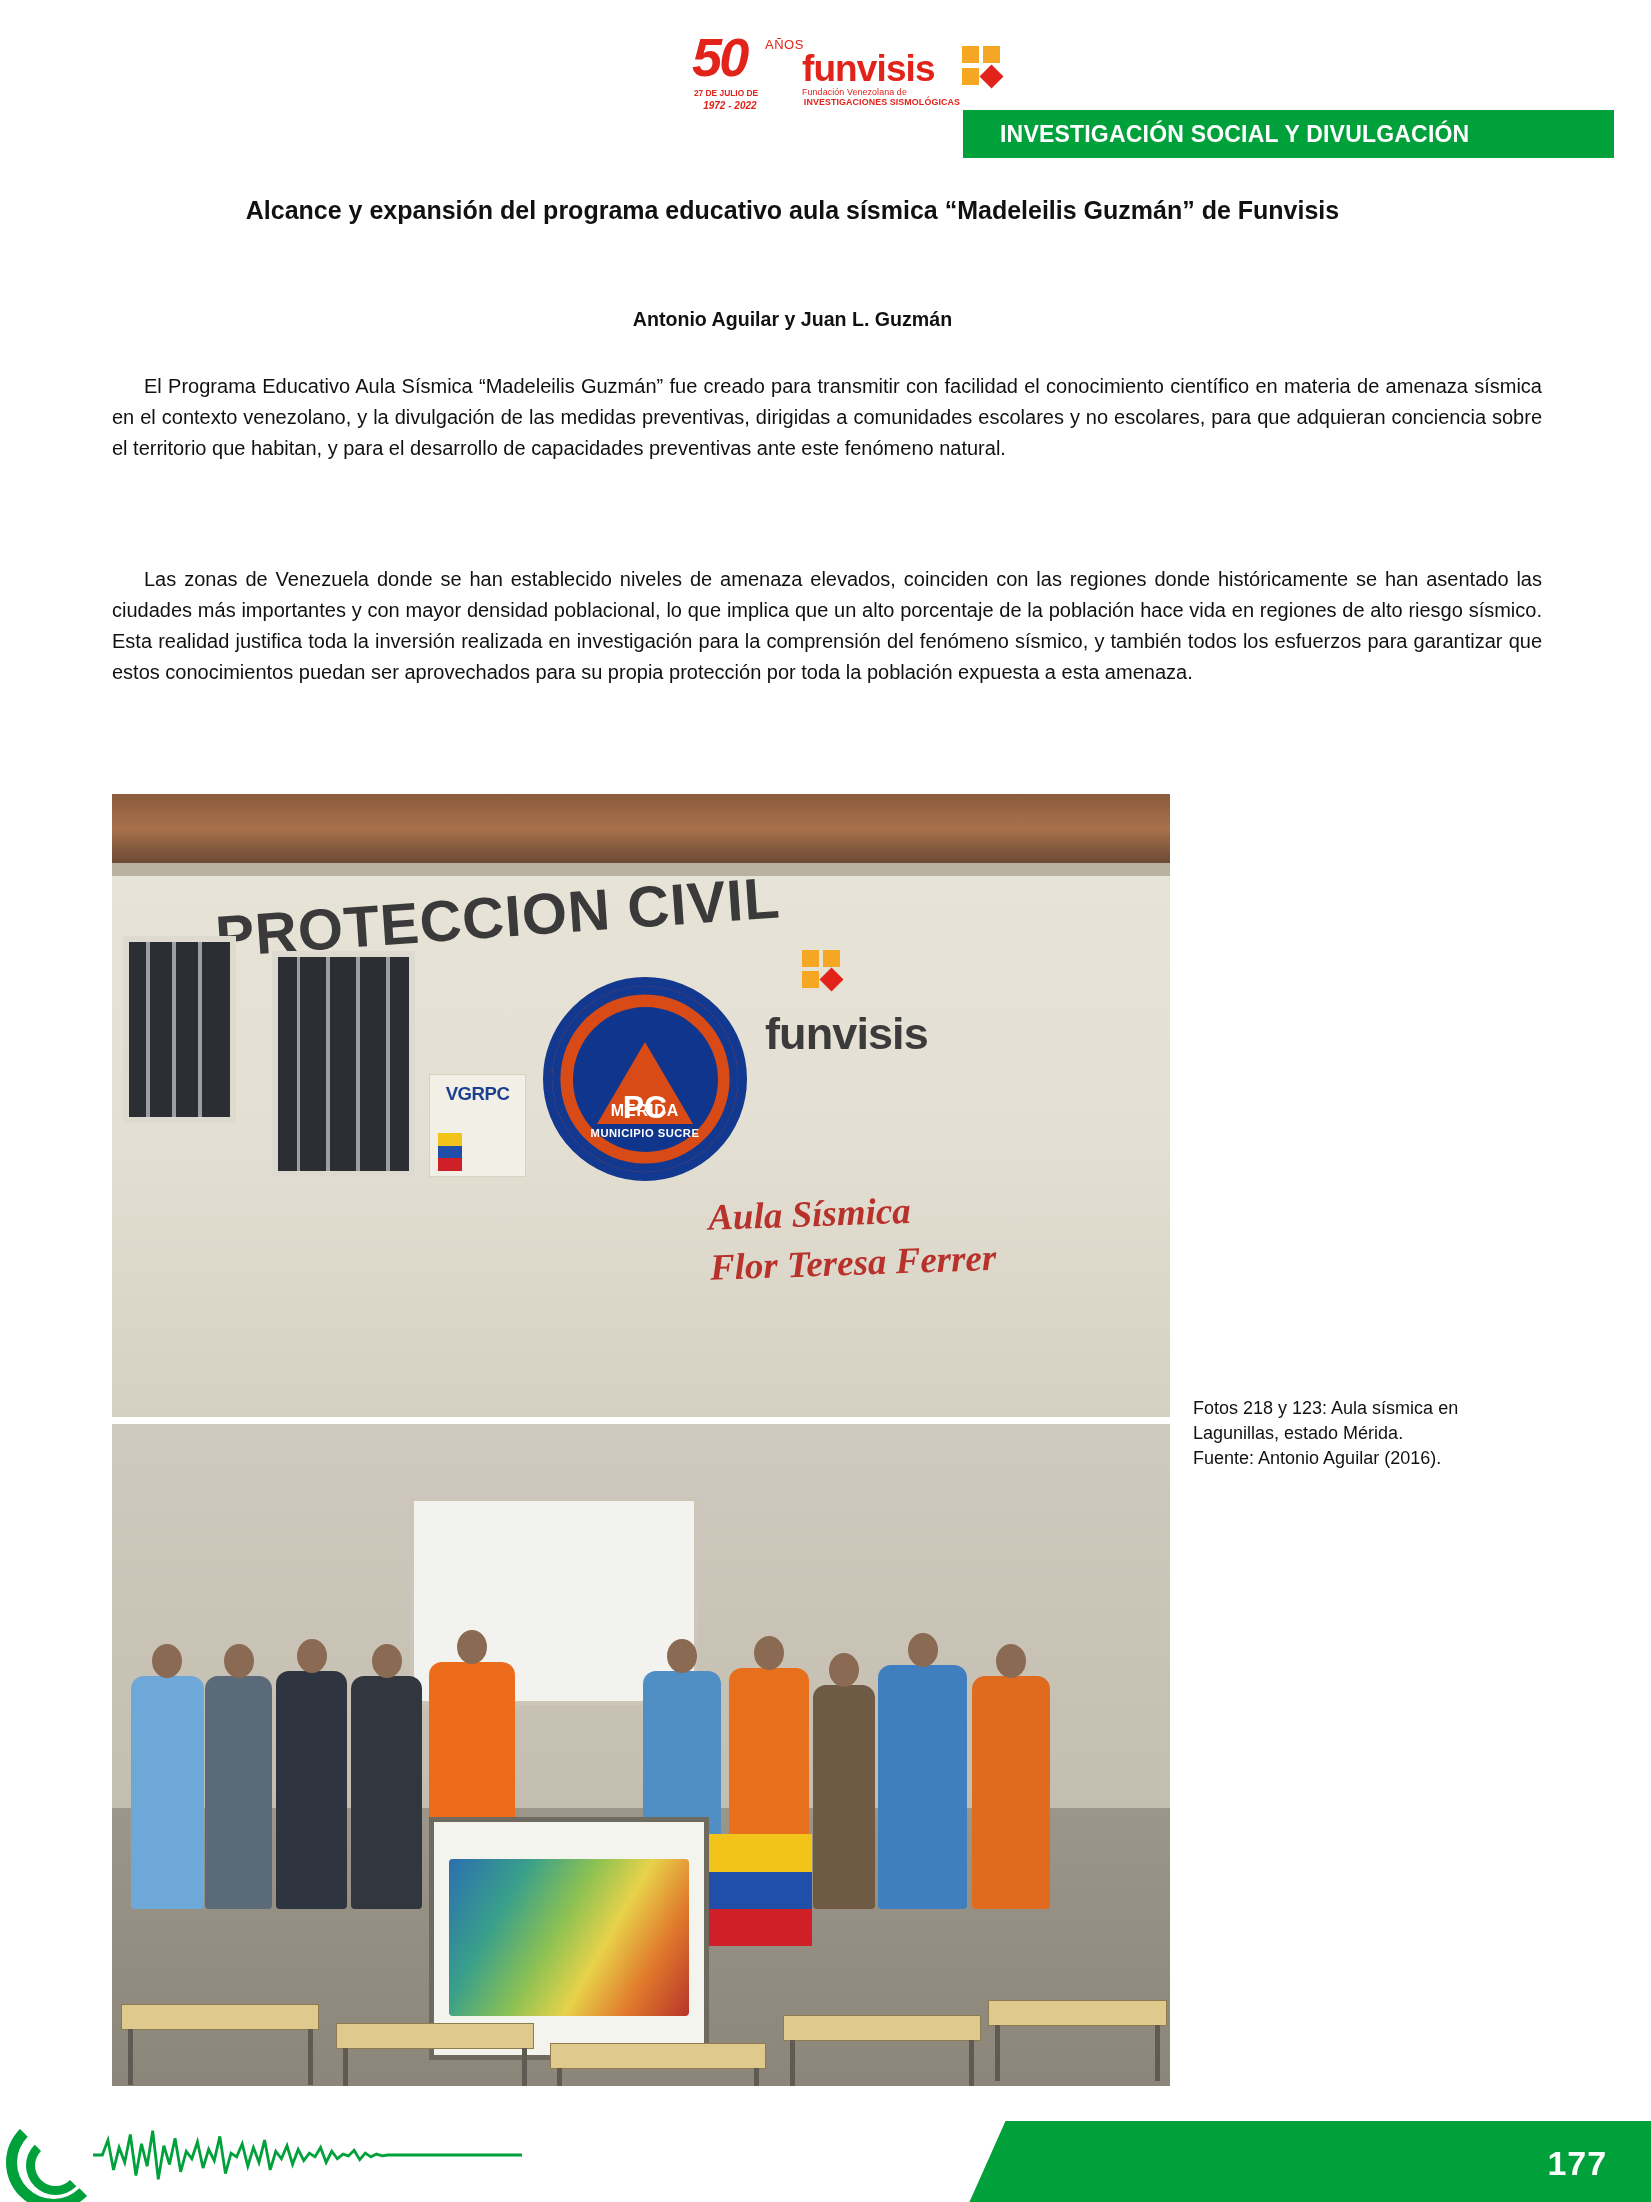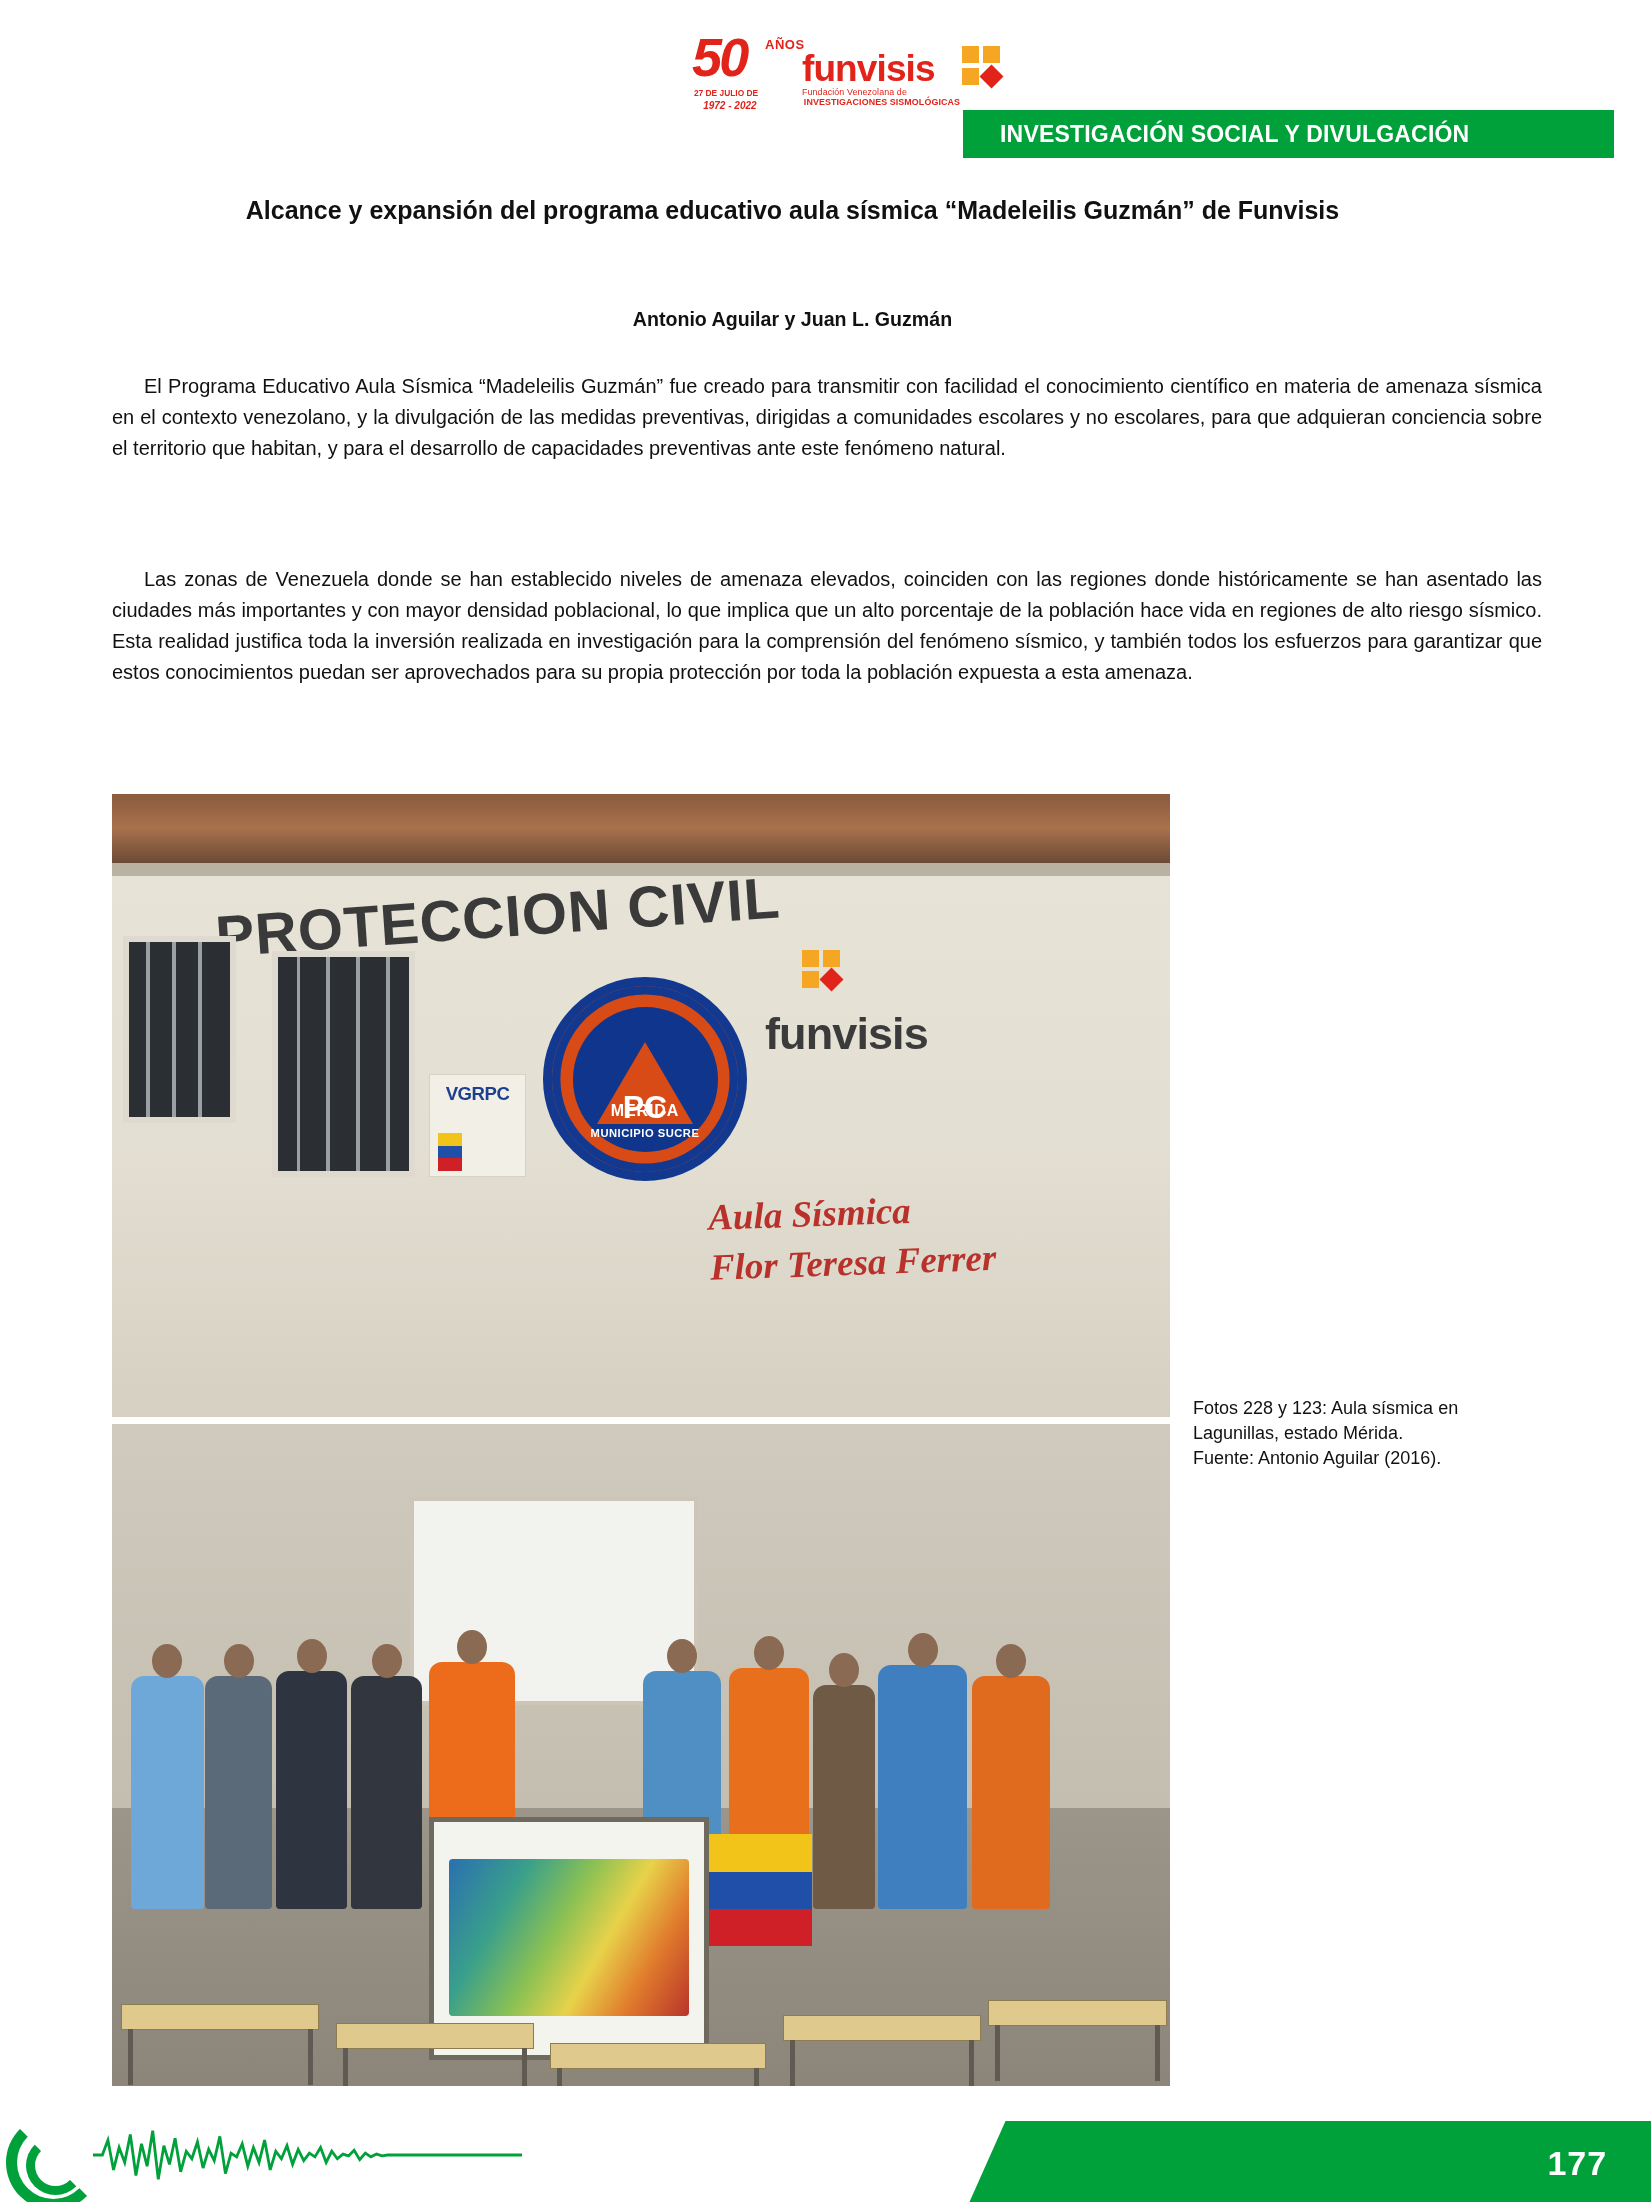"AÑOS" .logo-50 .anios { font-weight: bold -> normal }
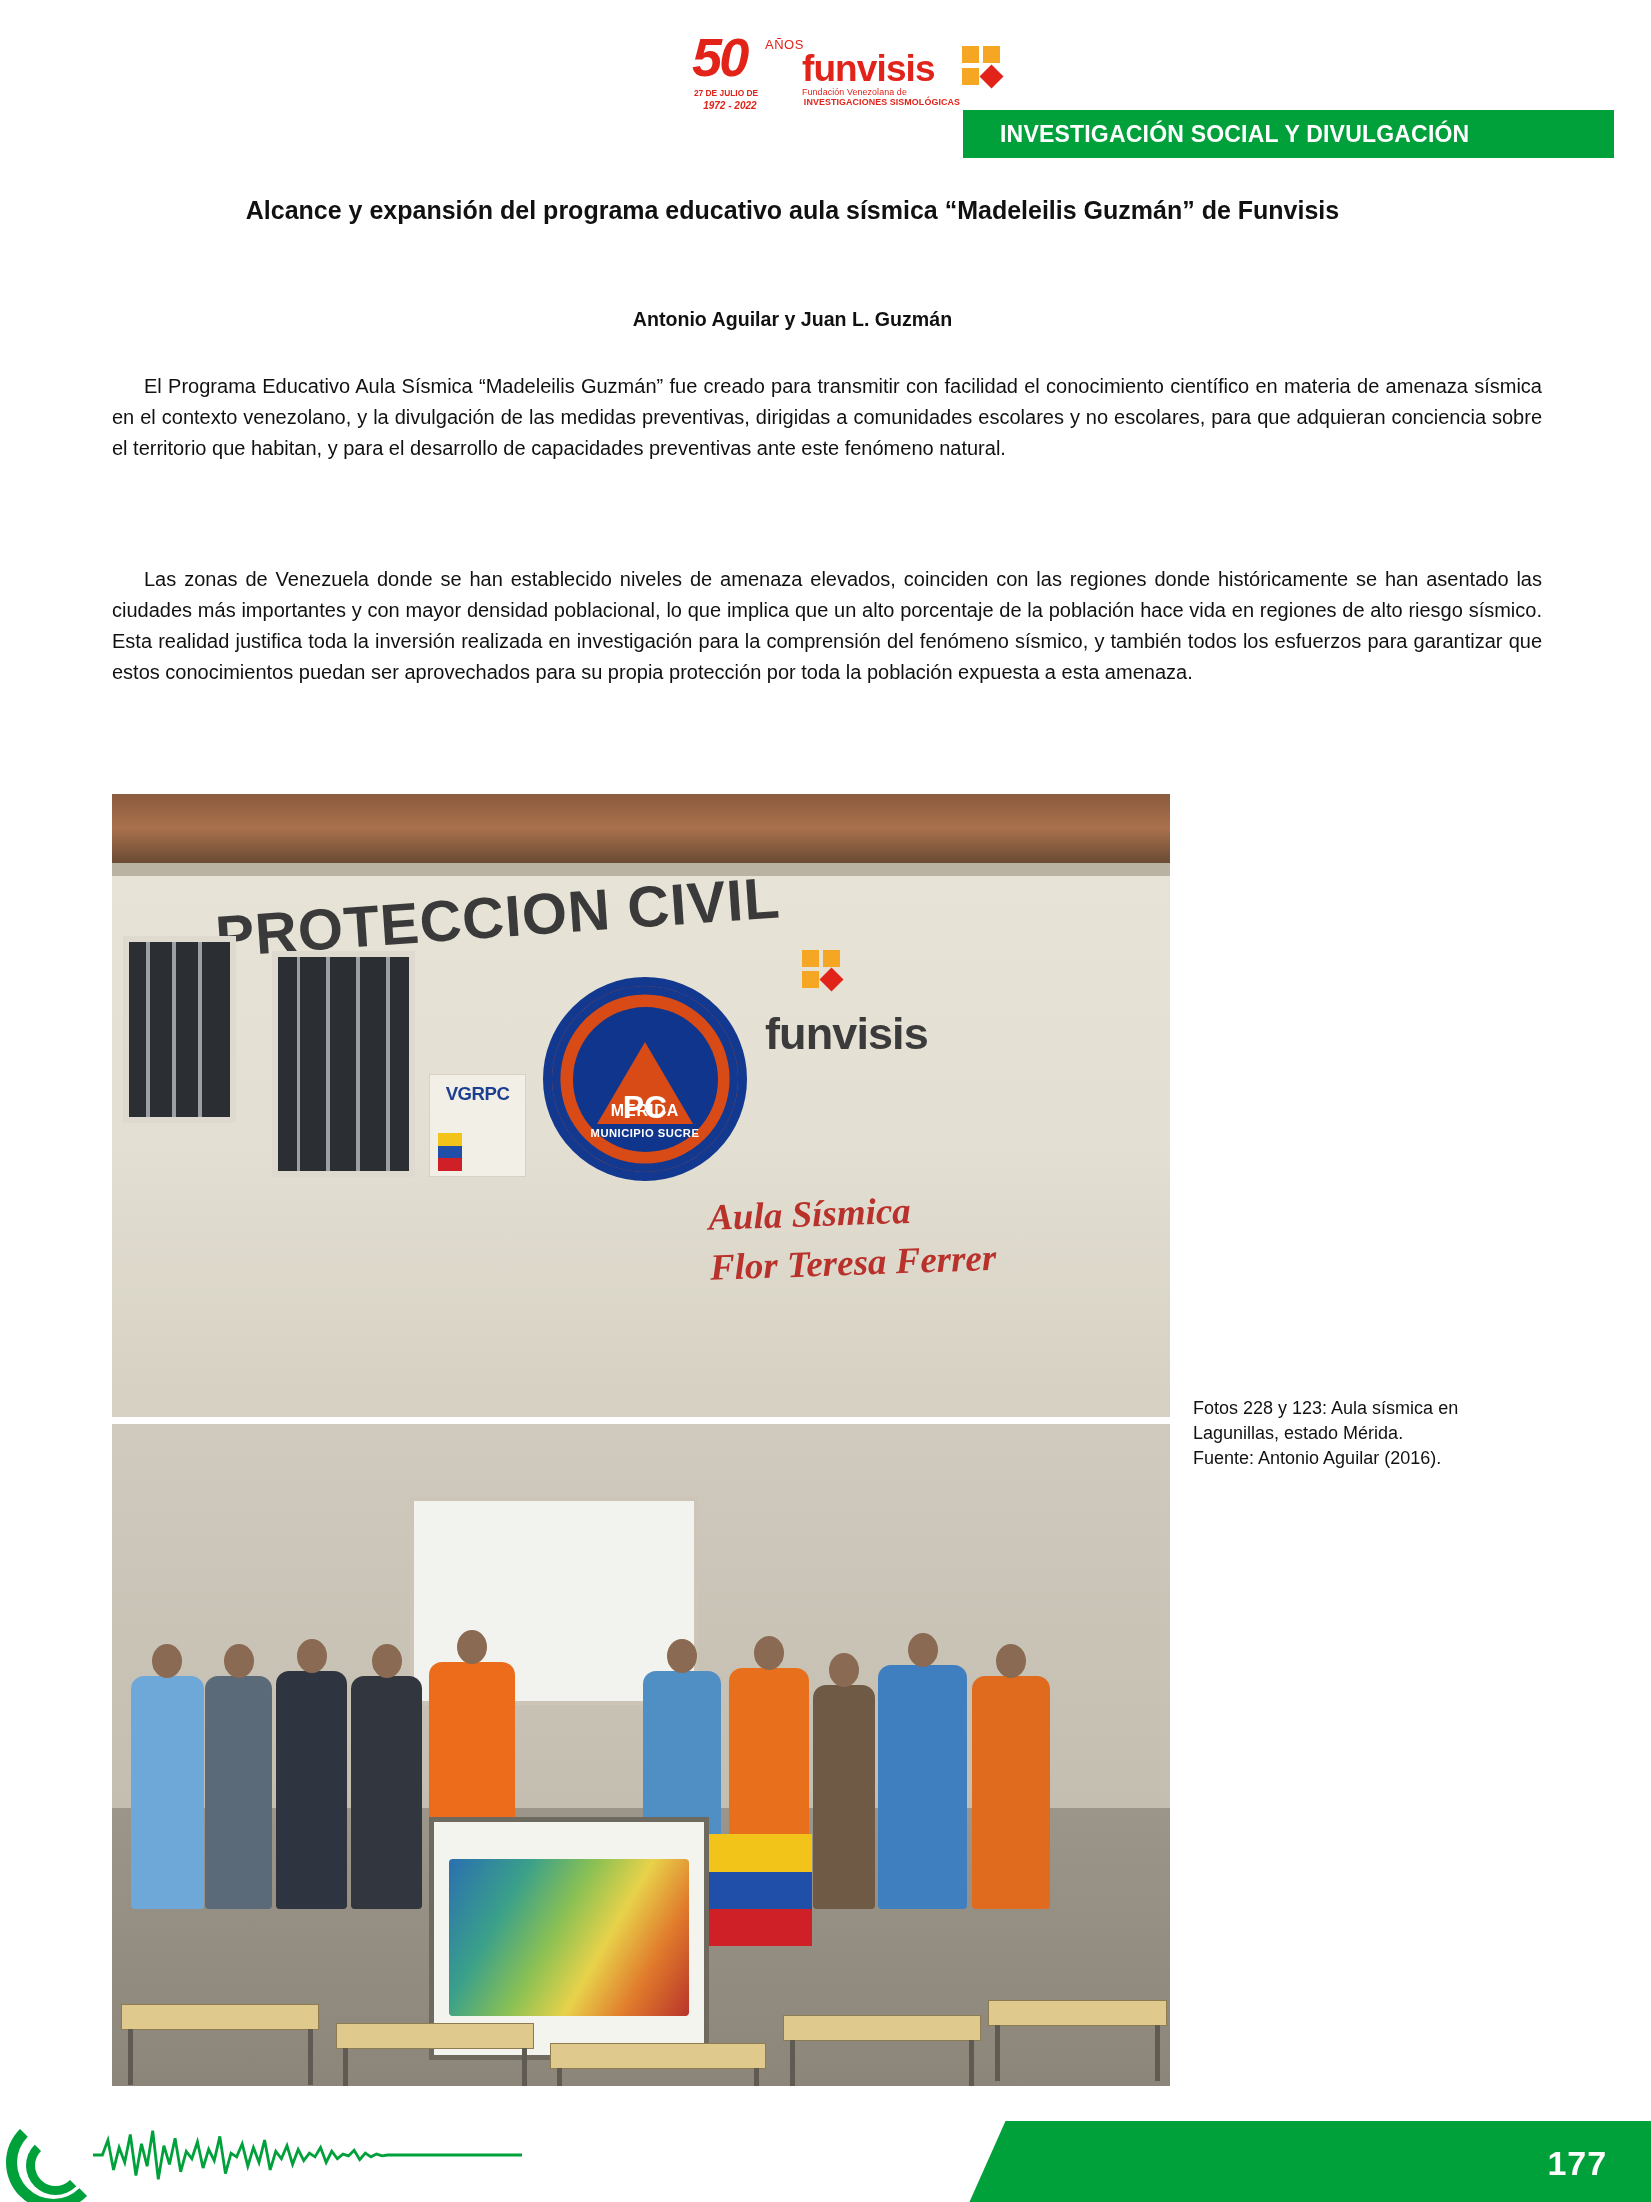"Fotos 228 y 123: Aula" div { text: 228 -> 218 }
